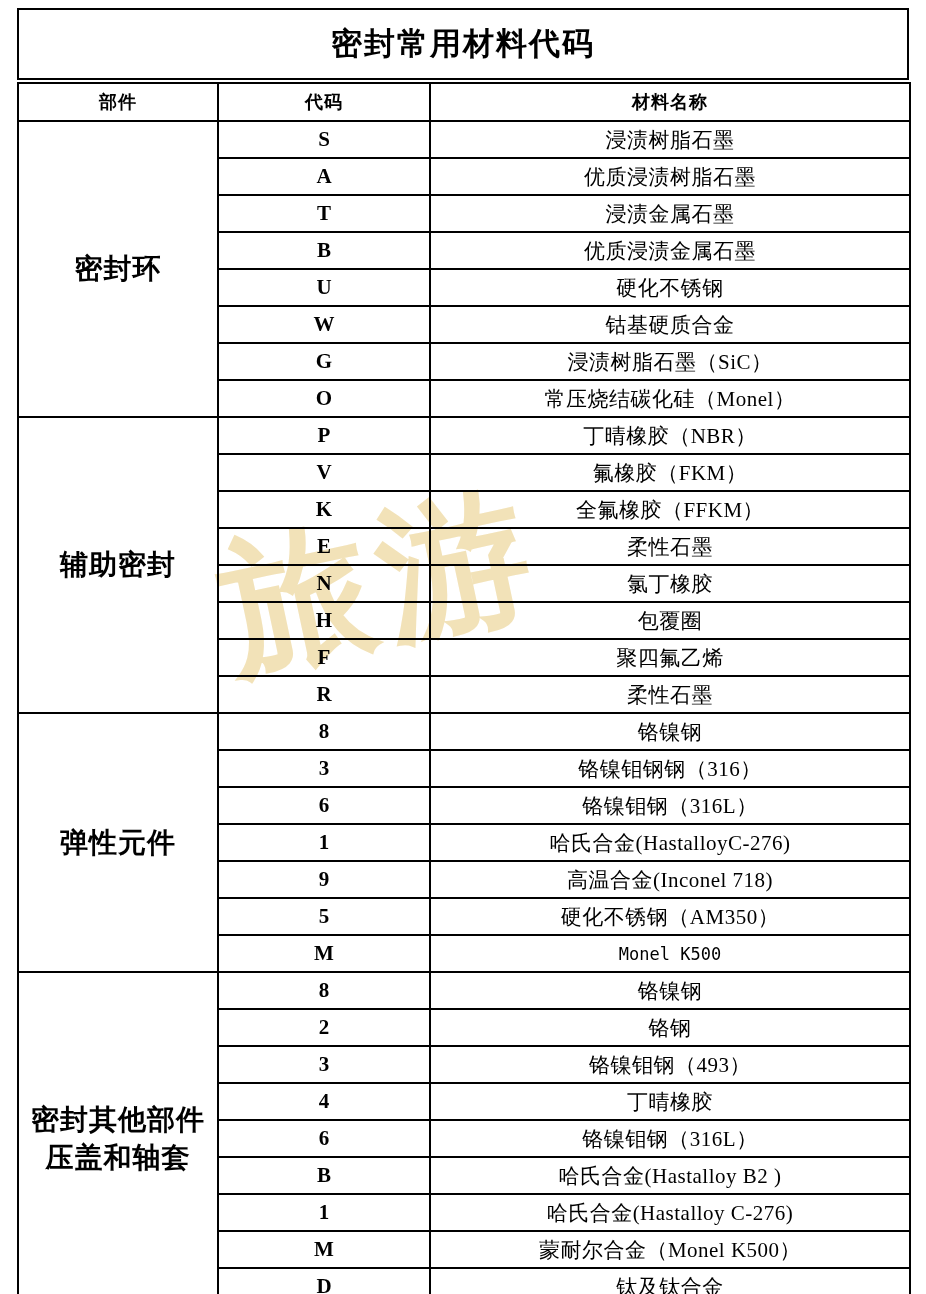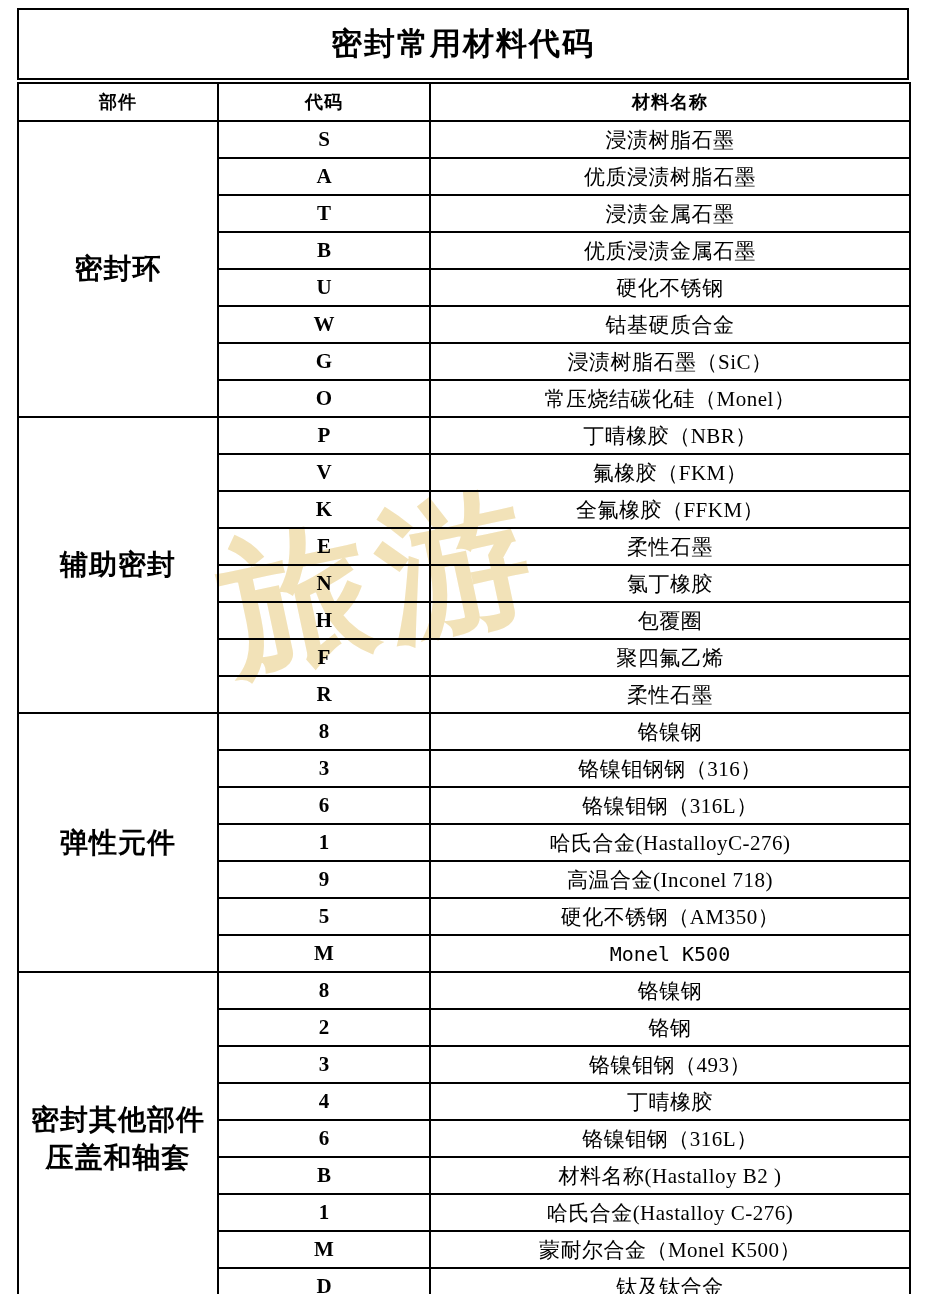"Monel K500" td.name-cell.mono { font-size: 20px -> 17px }
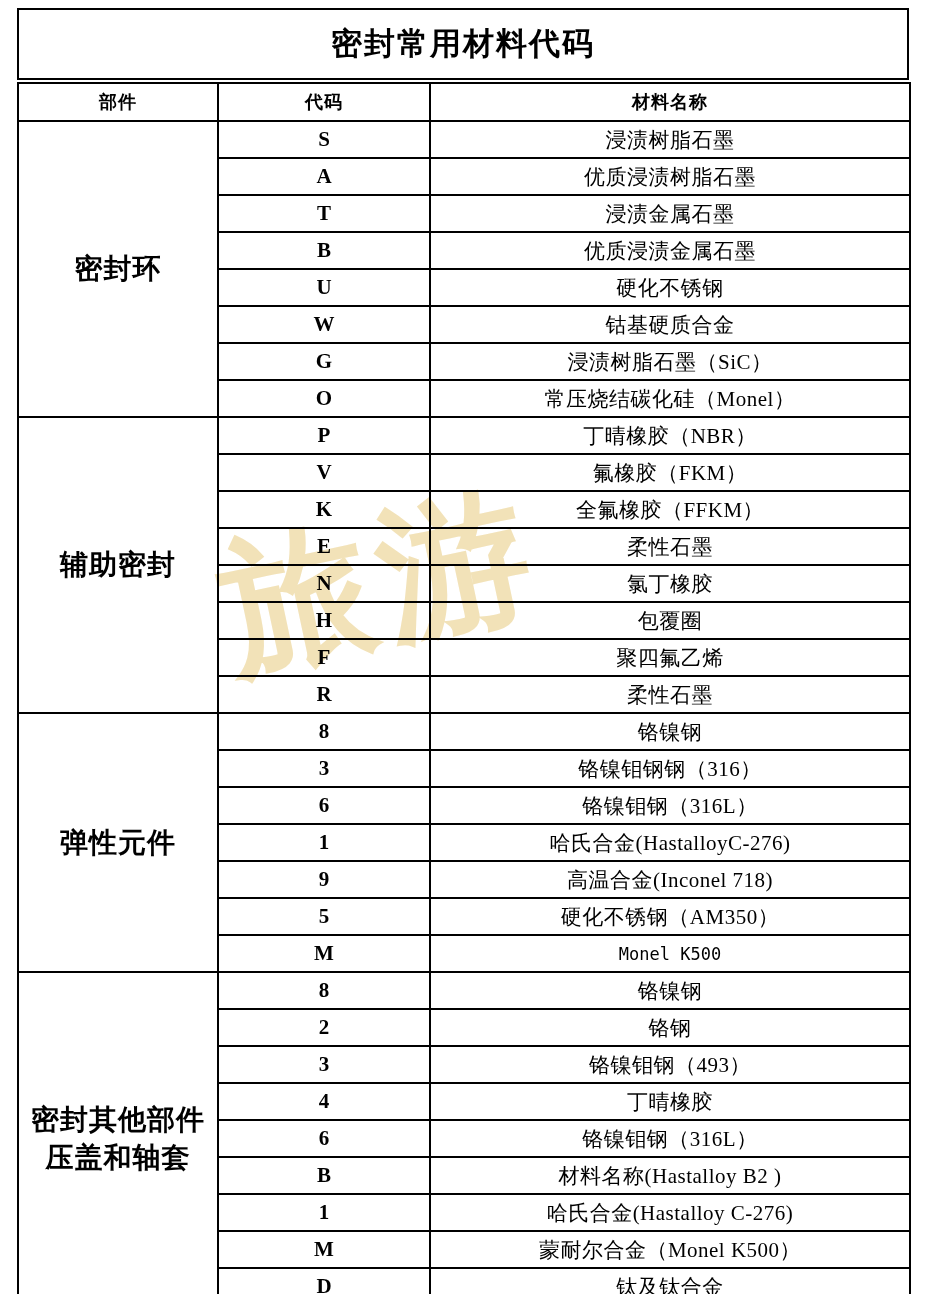"材料名称(Hastalloy B2 )" td.name-cell { text: 材料名称 -> 哈氏合金 }
